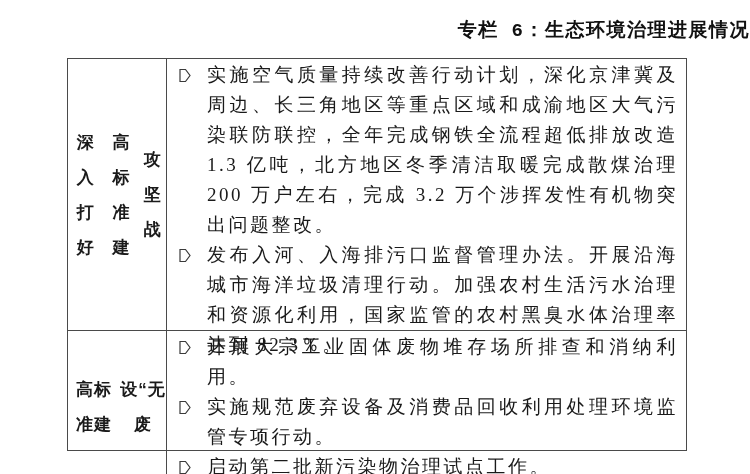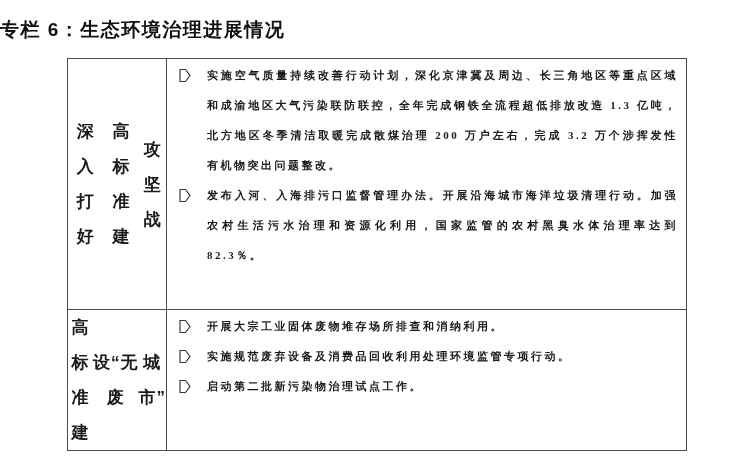"专栏 6：生态环境治理进展情况" .panel-title { font-family: Liberation Sans, sans-serif -> Liberation Mono, monospace; text-align: left -> right }
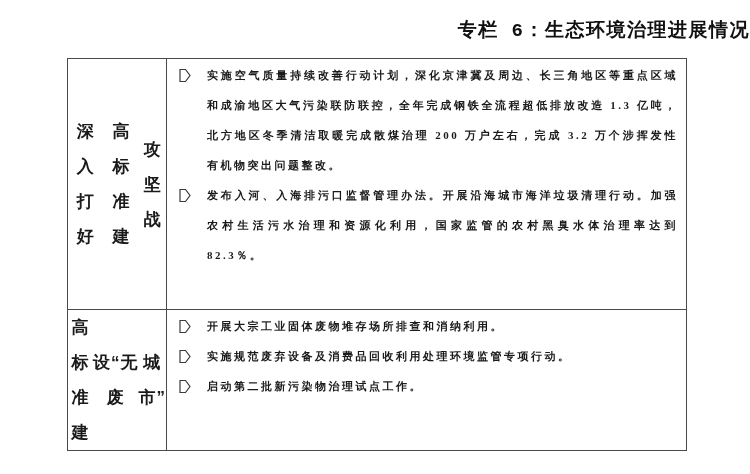"实施空气质量持续改善行动计划，深化京津冀及周边、长三角地区等重点区域和成渝地区大" .item-text { font-size: 11px -> 19px; font-weight: bold -> none }
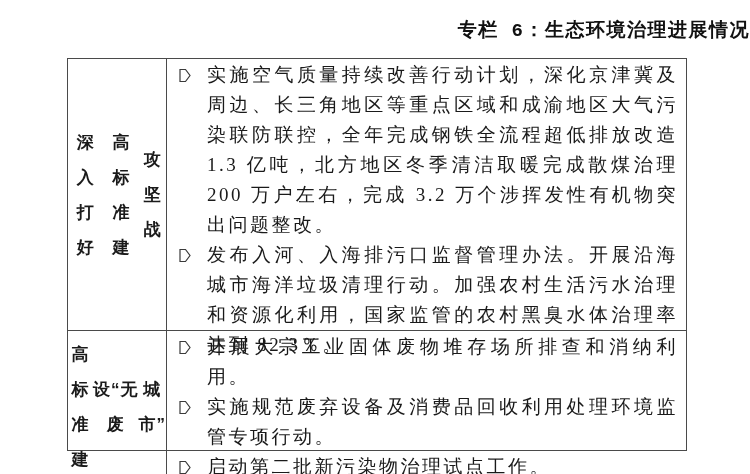"城市”" div { html: <div>城市”</div> -> none }
